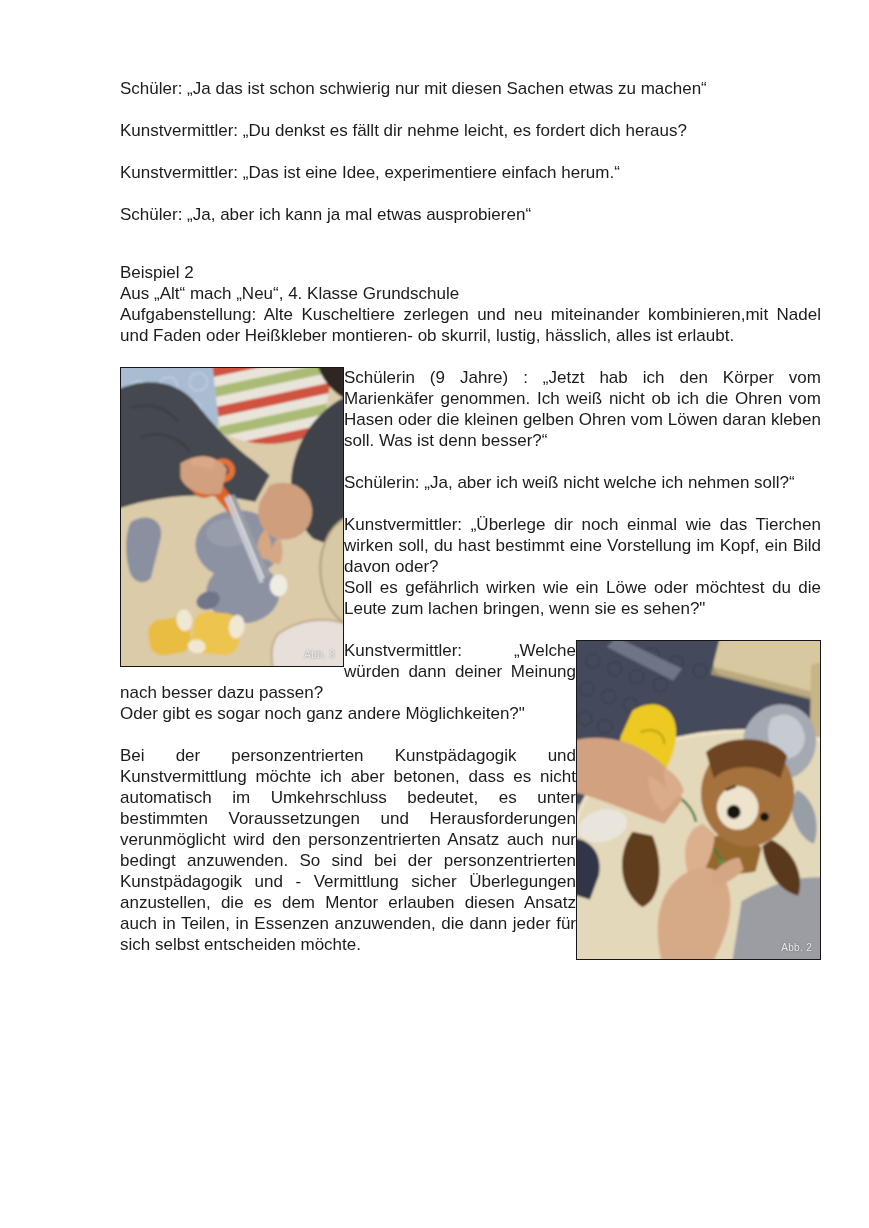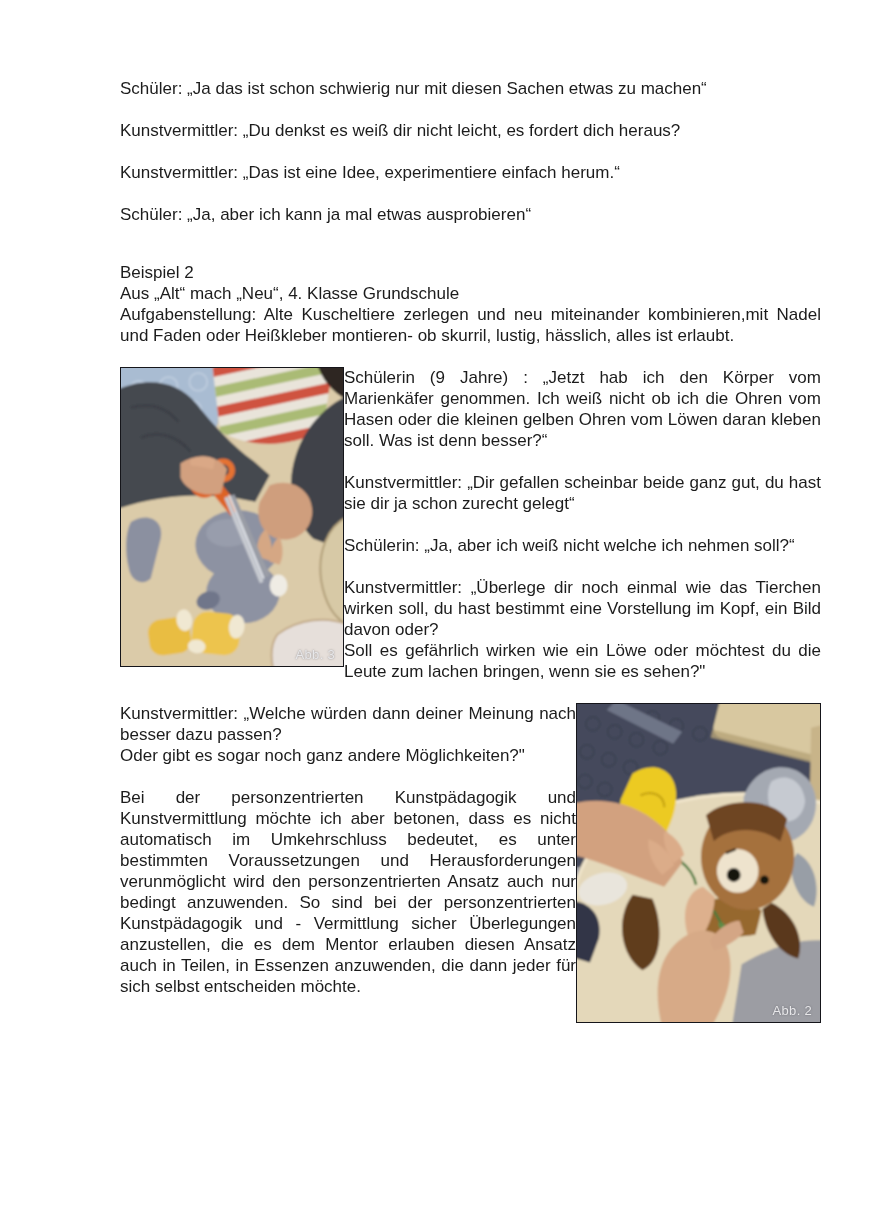"Kunstvermittler: „Du denkst es weiß" p { text: weiß dir nicht -> fällt dir nehme }
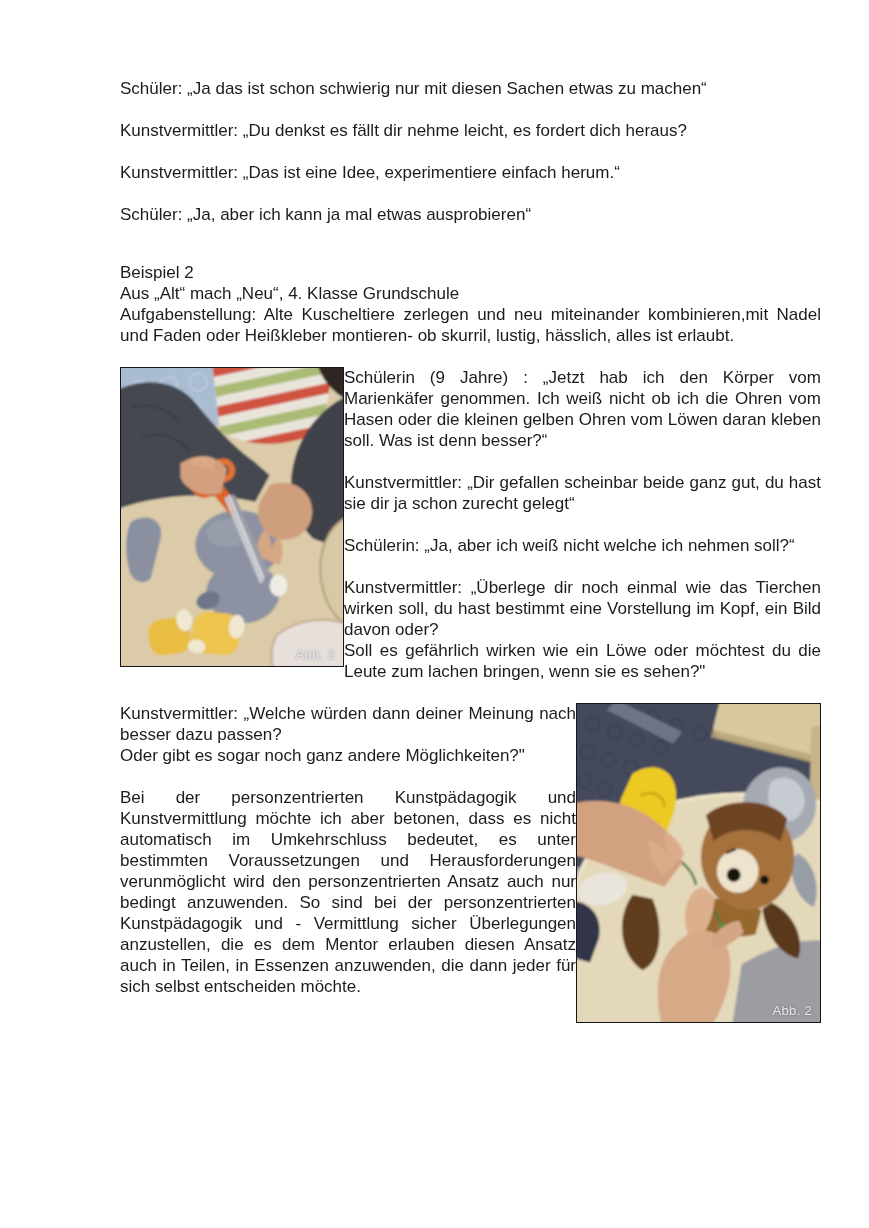"Kunstvermittler: „Dir gefallen scheinbar" p.just { html: <p>Kunstvermittler: „Dir gefallen scheinbar beide ganz gut, du hast sie dir ja schon zurecht gelegt“</p> -> none }
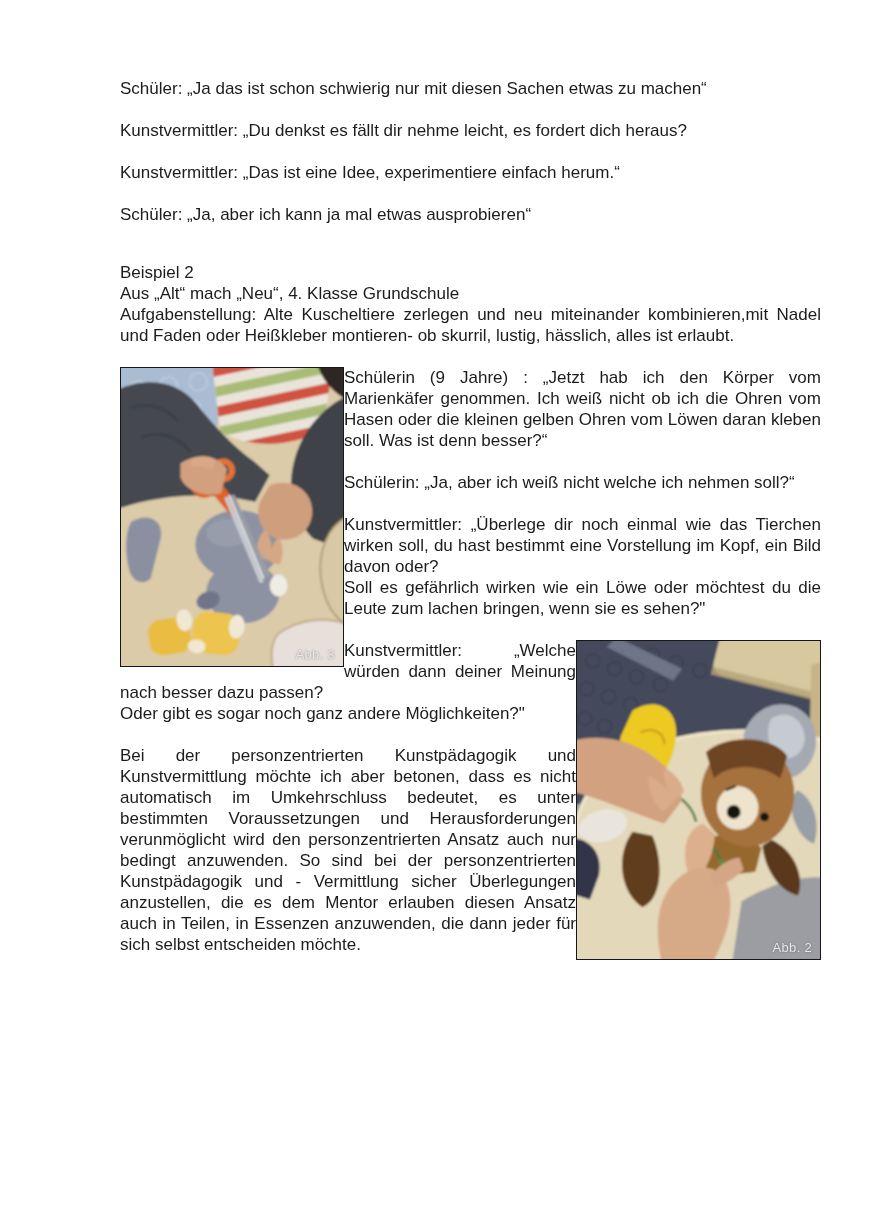"Abb. 3" .cap { font-size: 13px -> 10px }
